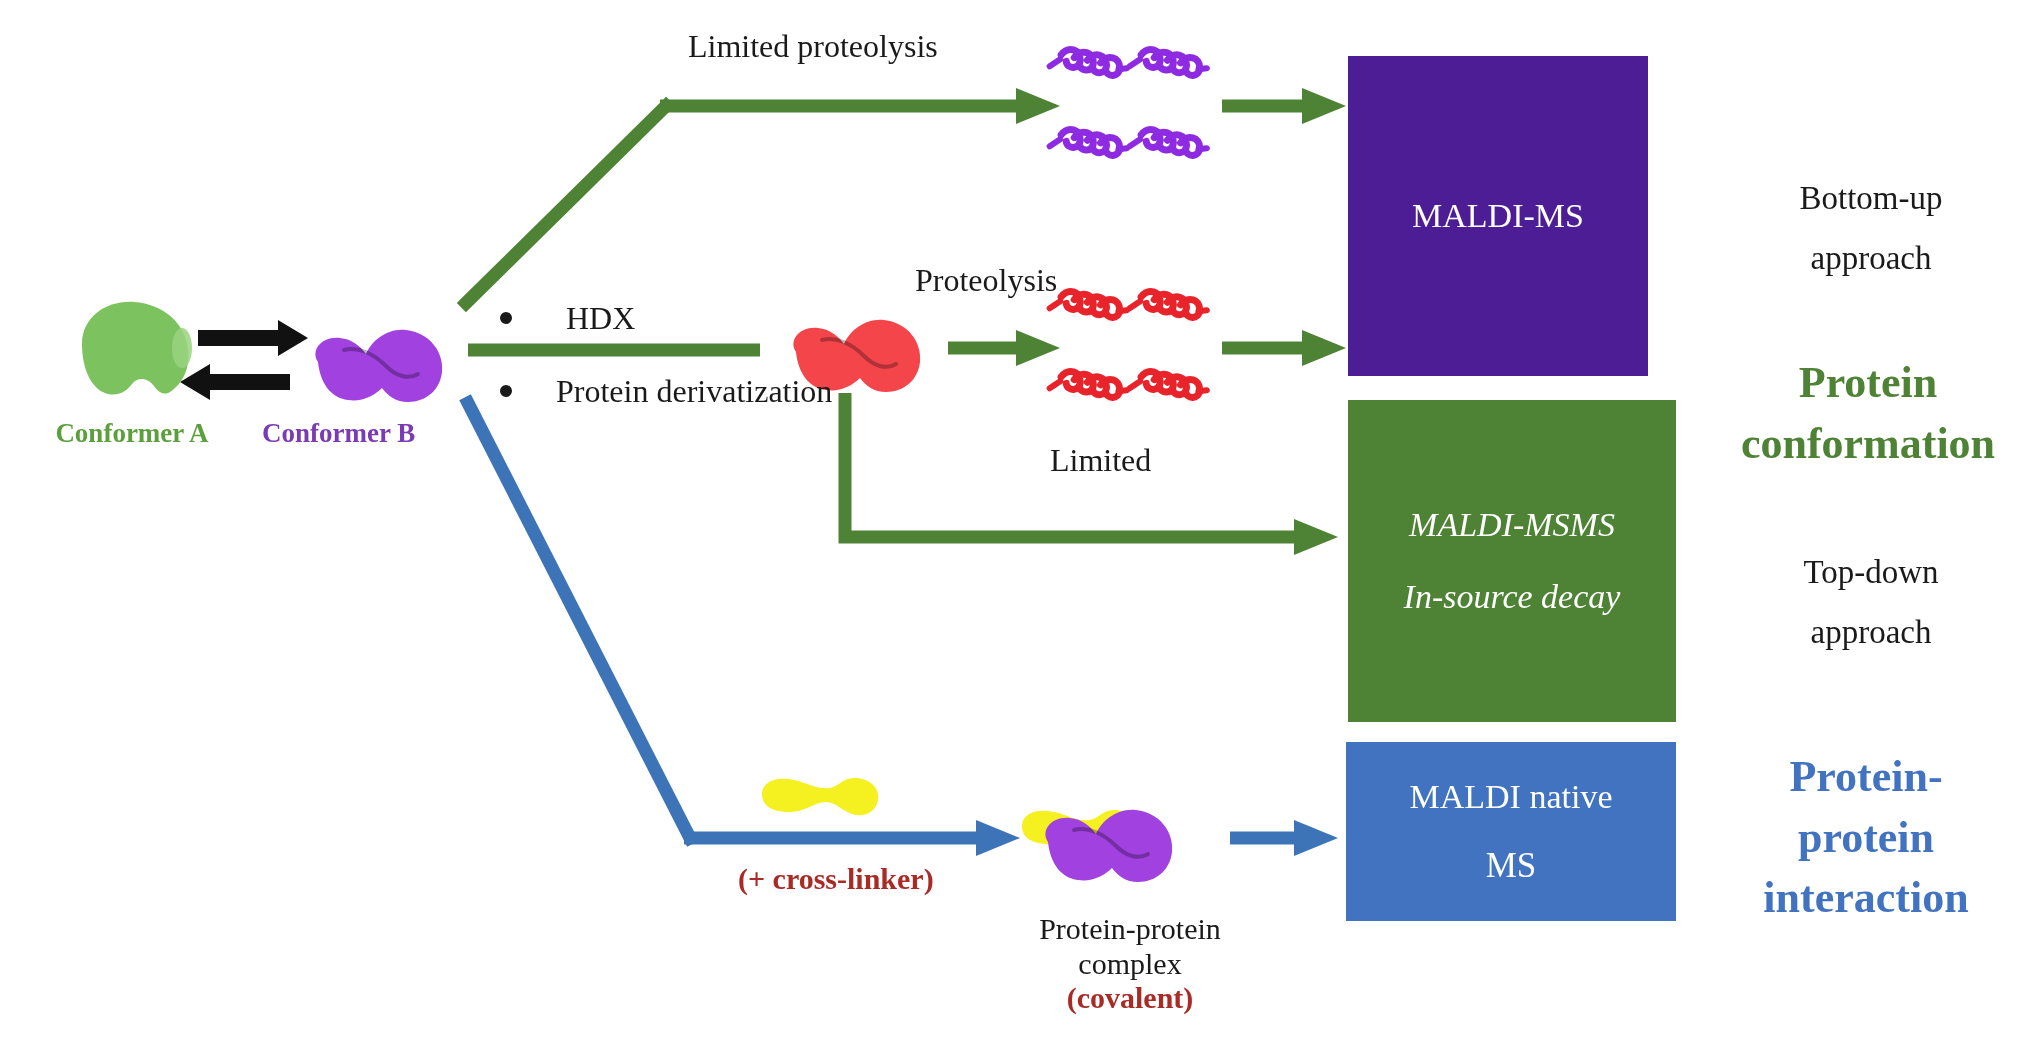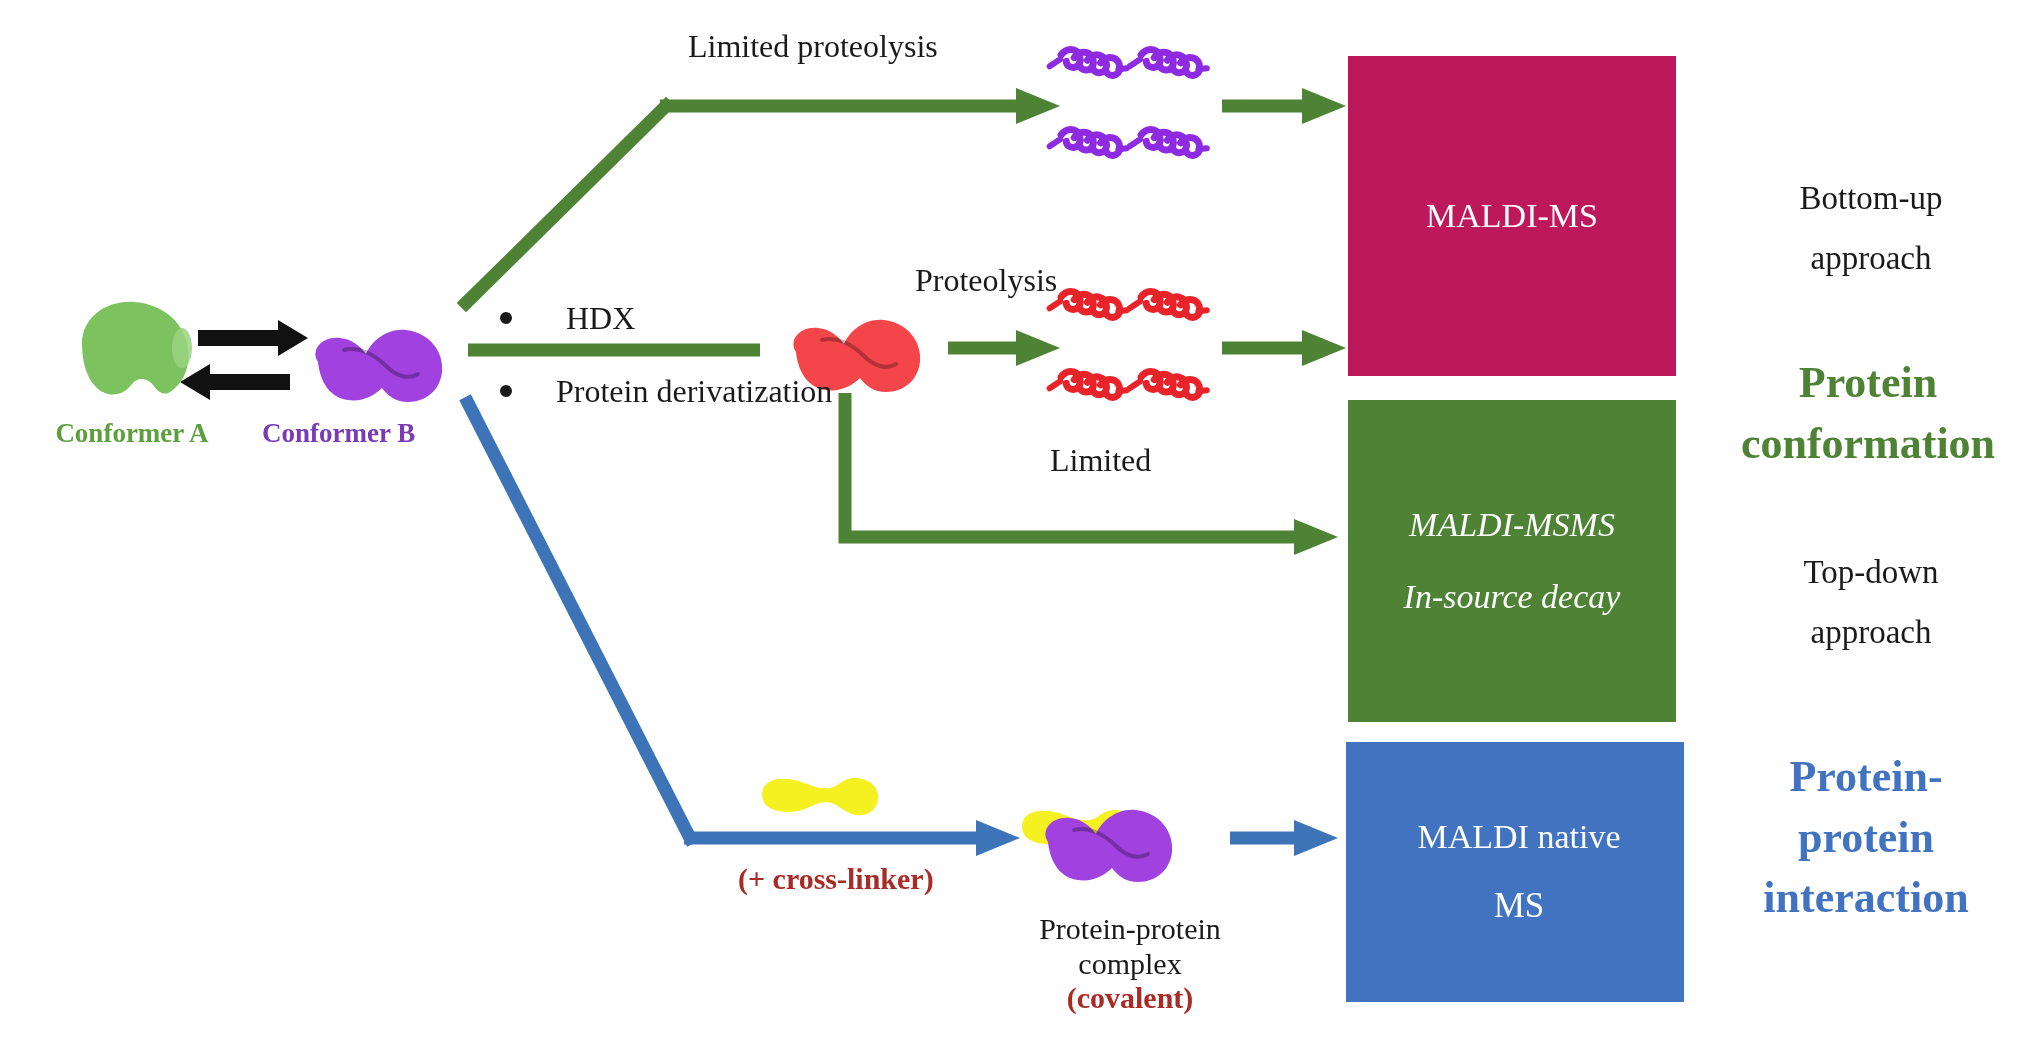"MALDI-MS" div.box { background: #be185d -> #4c1d95; width: 328px -> 300px }
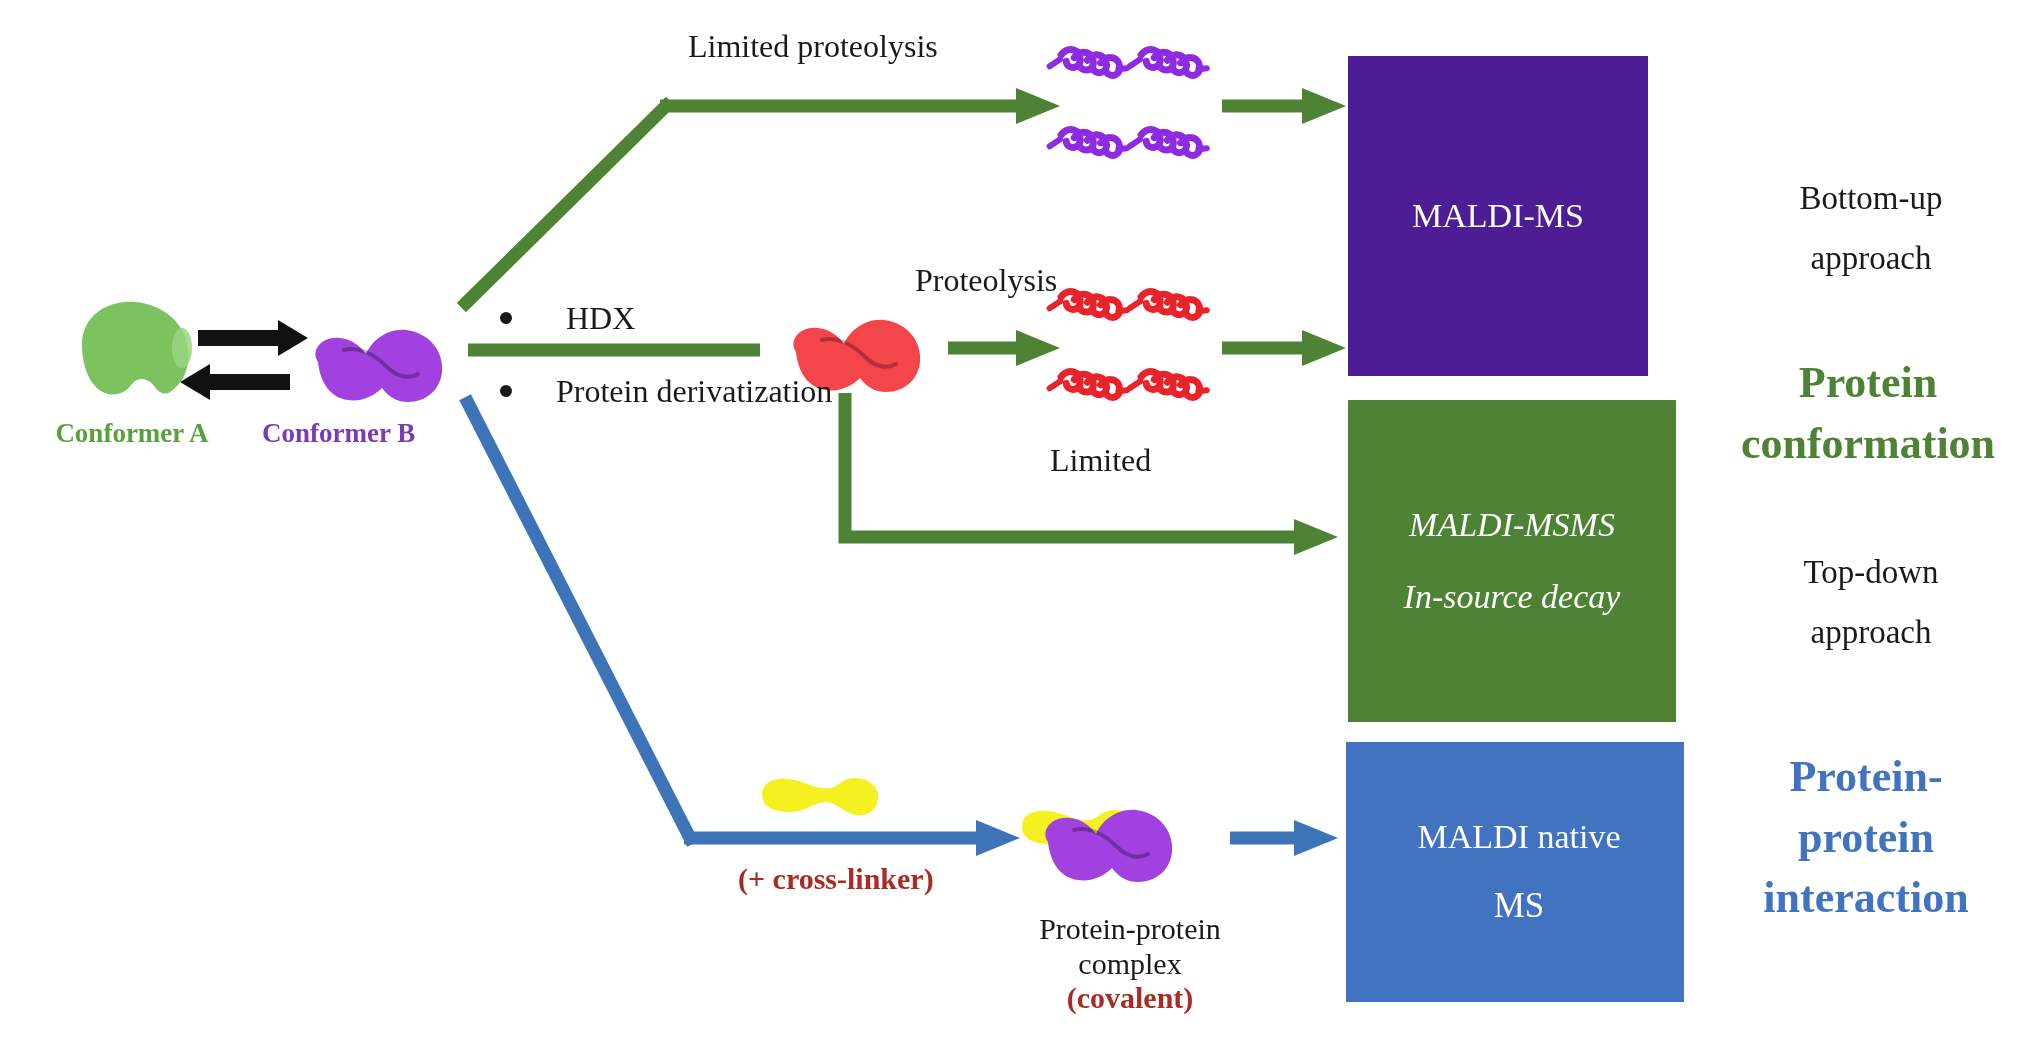"MALDI native" div.box { height: 260px -> 179px; padding-left: 8px -> none }
